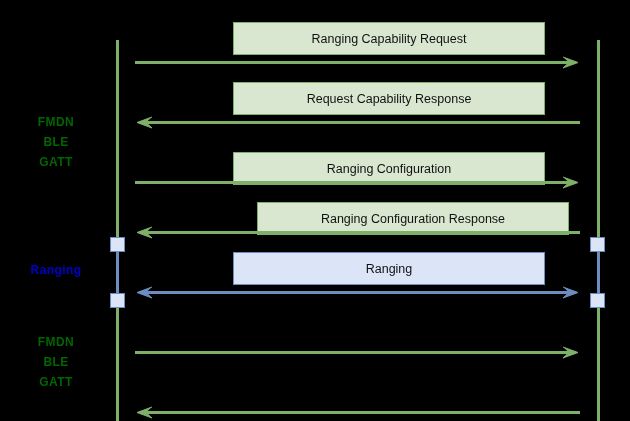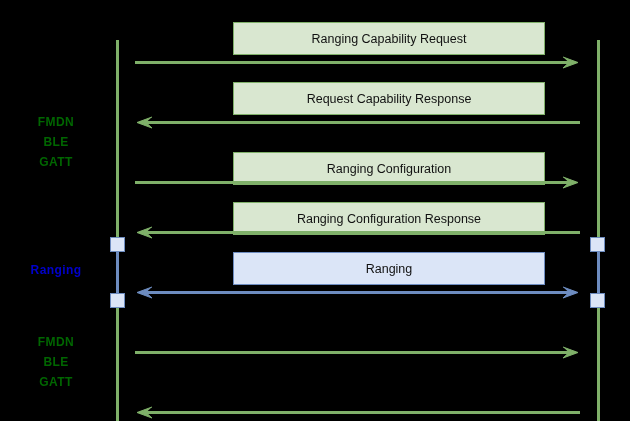"Ranging Configuration Response" div.msg-box { margin-left: none -> 24px }
